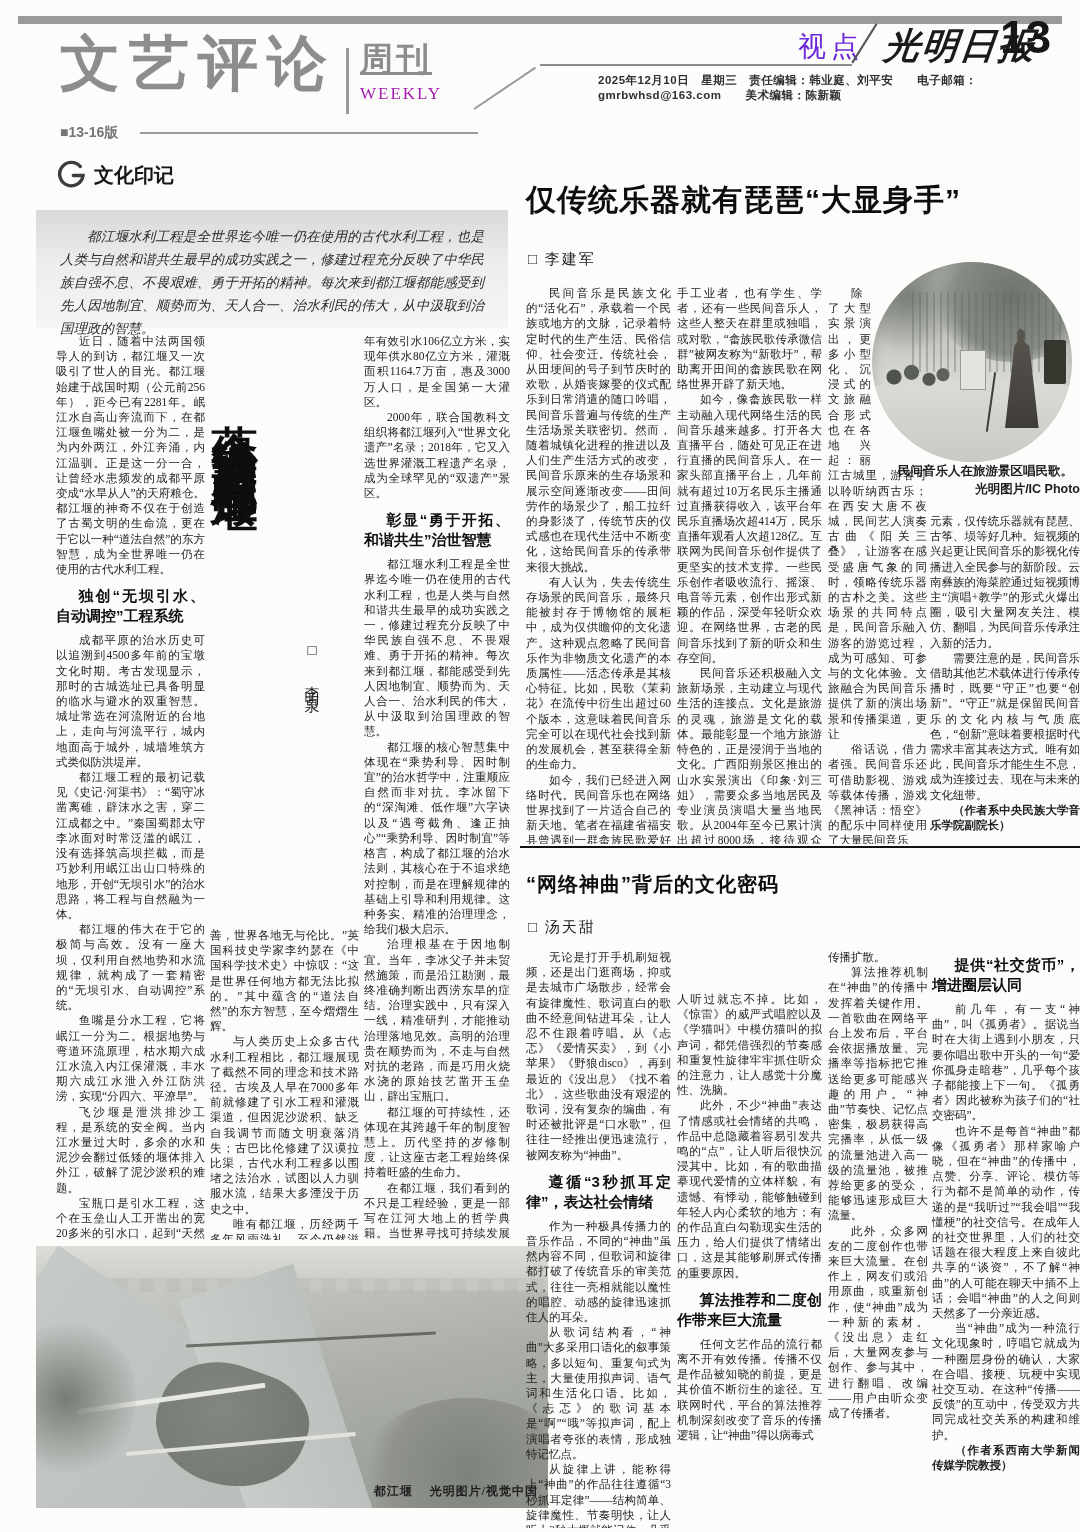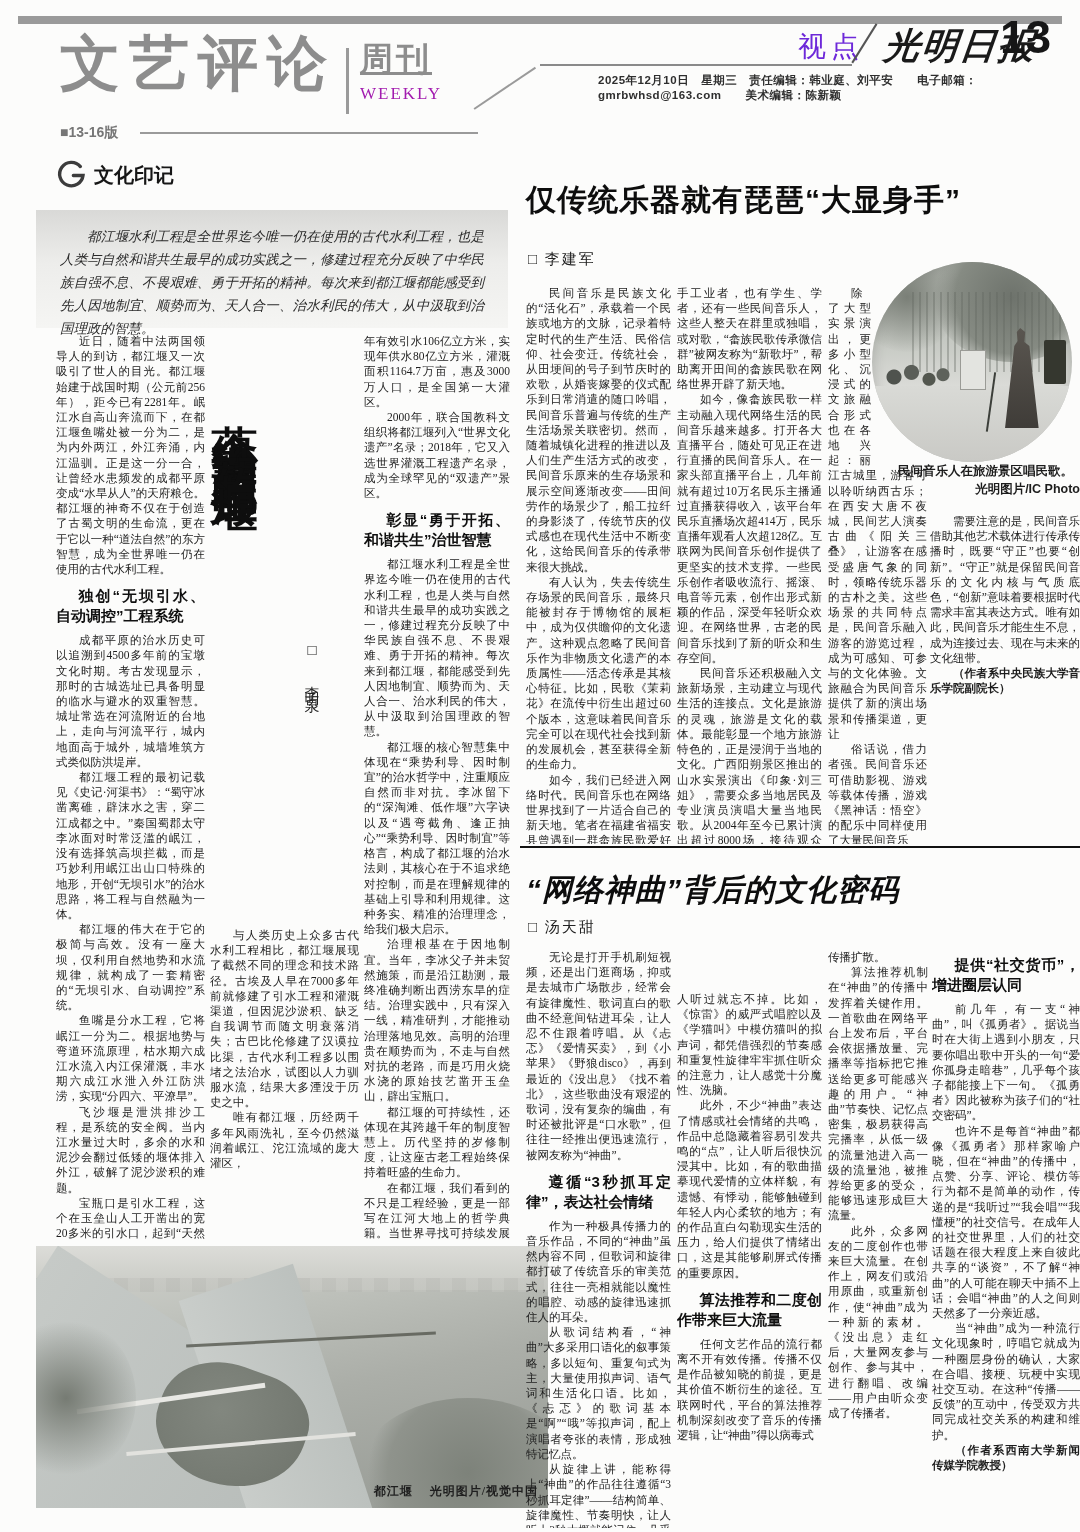"元素，仅传统乐器就有琵琶、古筝、埙等好几种。短视频的兴起更让民间音乐的影视化传播" p.para { html: none -> <p>元素，仅传统乐器就有琵琶、古筝、埙等好几种。短视频的兴起更让民间音乐的影视化传播进入全民参与的新阶段。云南彝族的海菜腔通过短视频博主“演唱+教学”的形式火爆出圈，吸引大量网友关注、模仿、翻唱，为民间音乐传承注入新的活力。</p> }
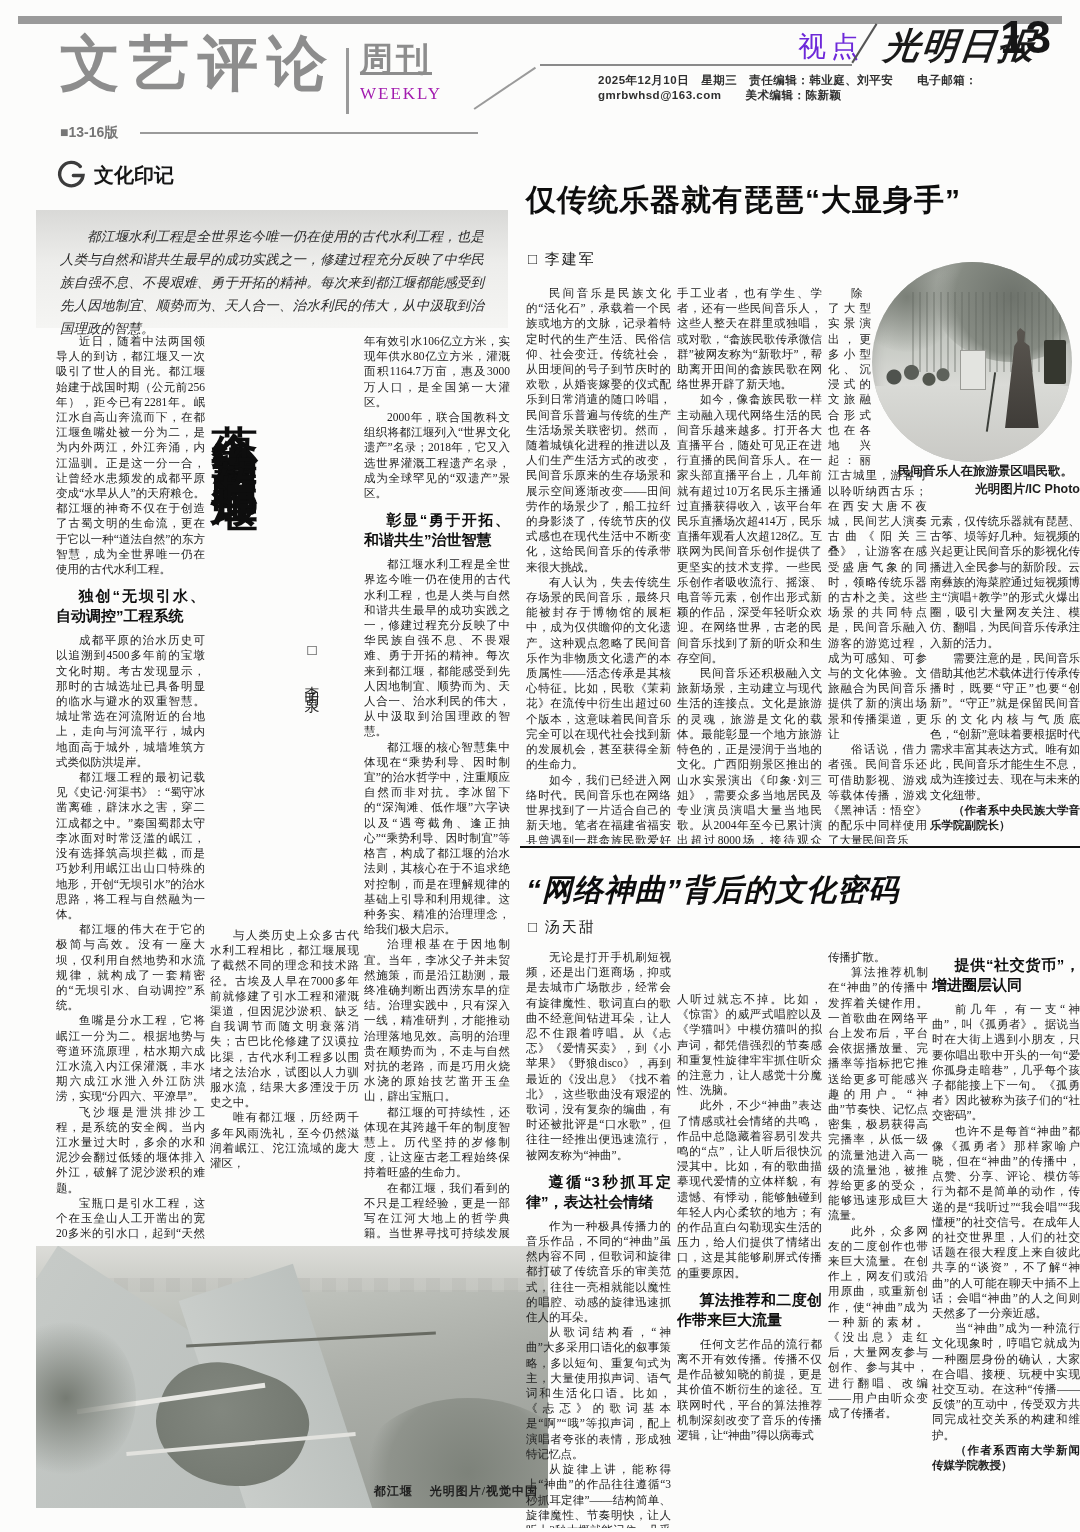"“网络神曲”背后的文化密码" .a3-title { font-size: 30px -> 20px; font-style: italic -> none }
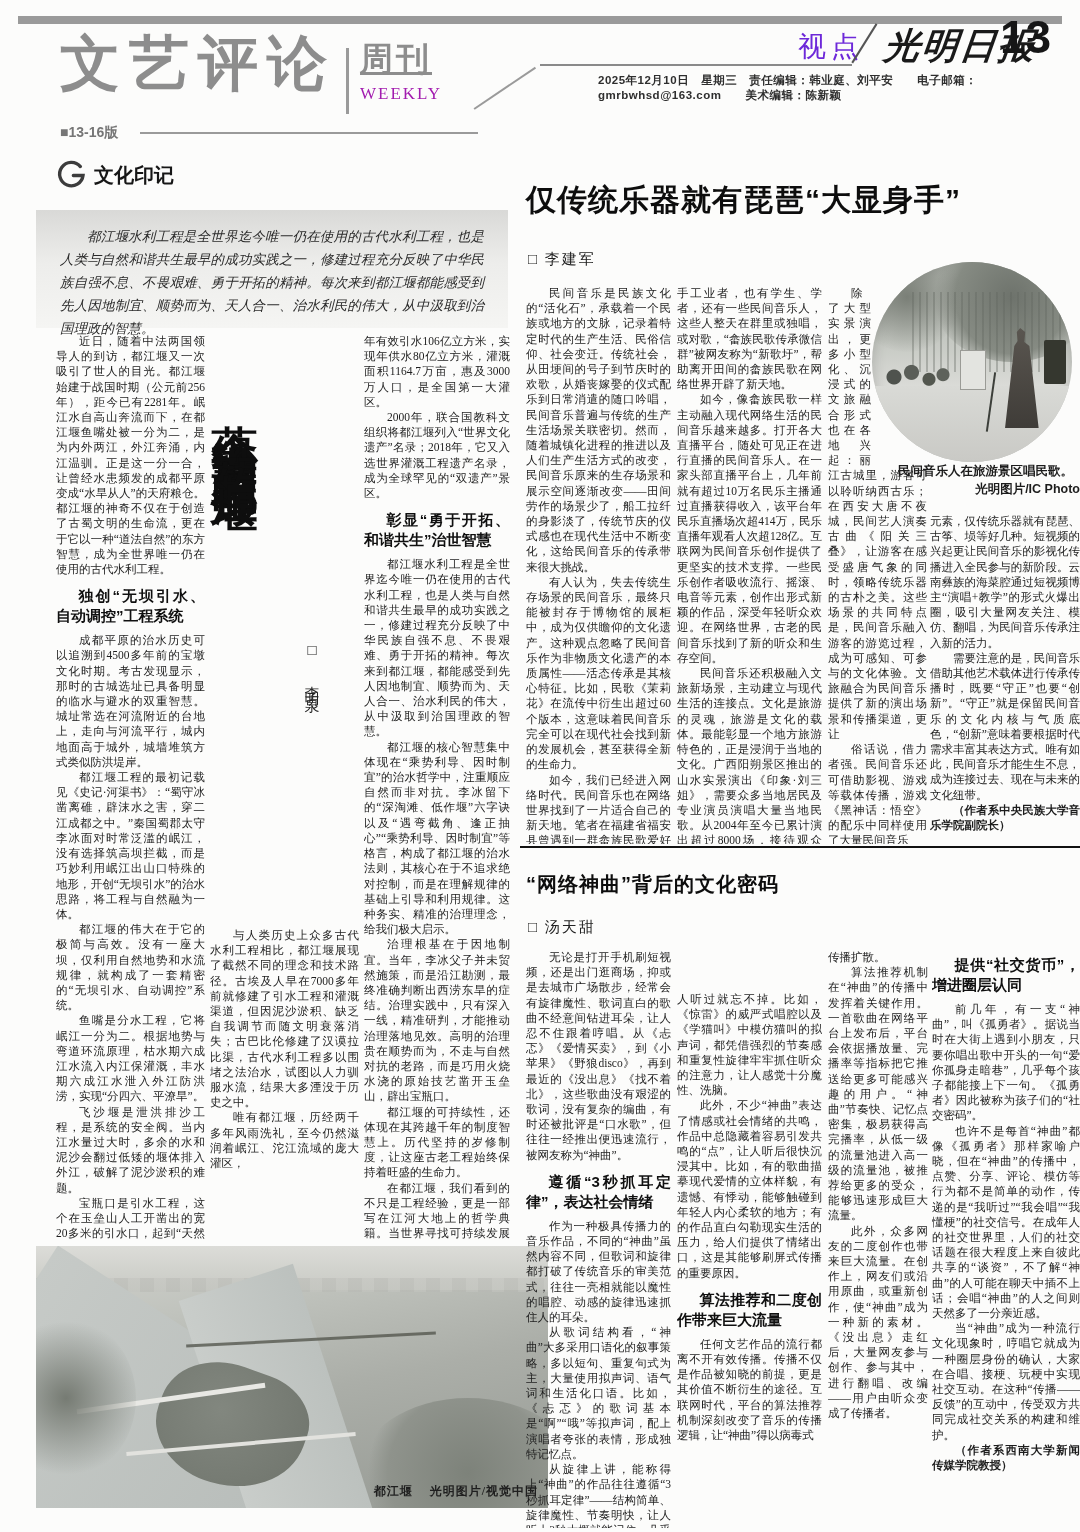"善，世界各地无与伦比。”英国科技史学家李约瑟在《中国科学技术史》中惊叹：“这是世" p.para { html: none -> <p>善，世界各地无与伦比。”英国科技史学家李约瑟在《中国科学技术史》中惊叹：“这是世界任何地方都无法比拟的。”其中蕴含的“道法自然”的东方智慧，至今熠熠生辉。</p> }
